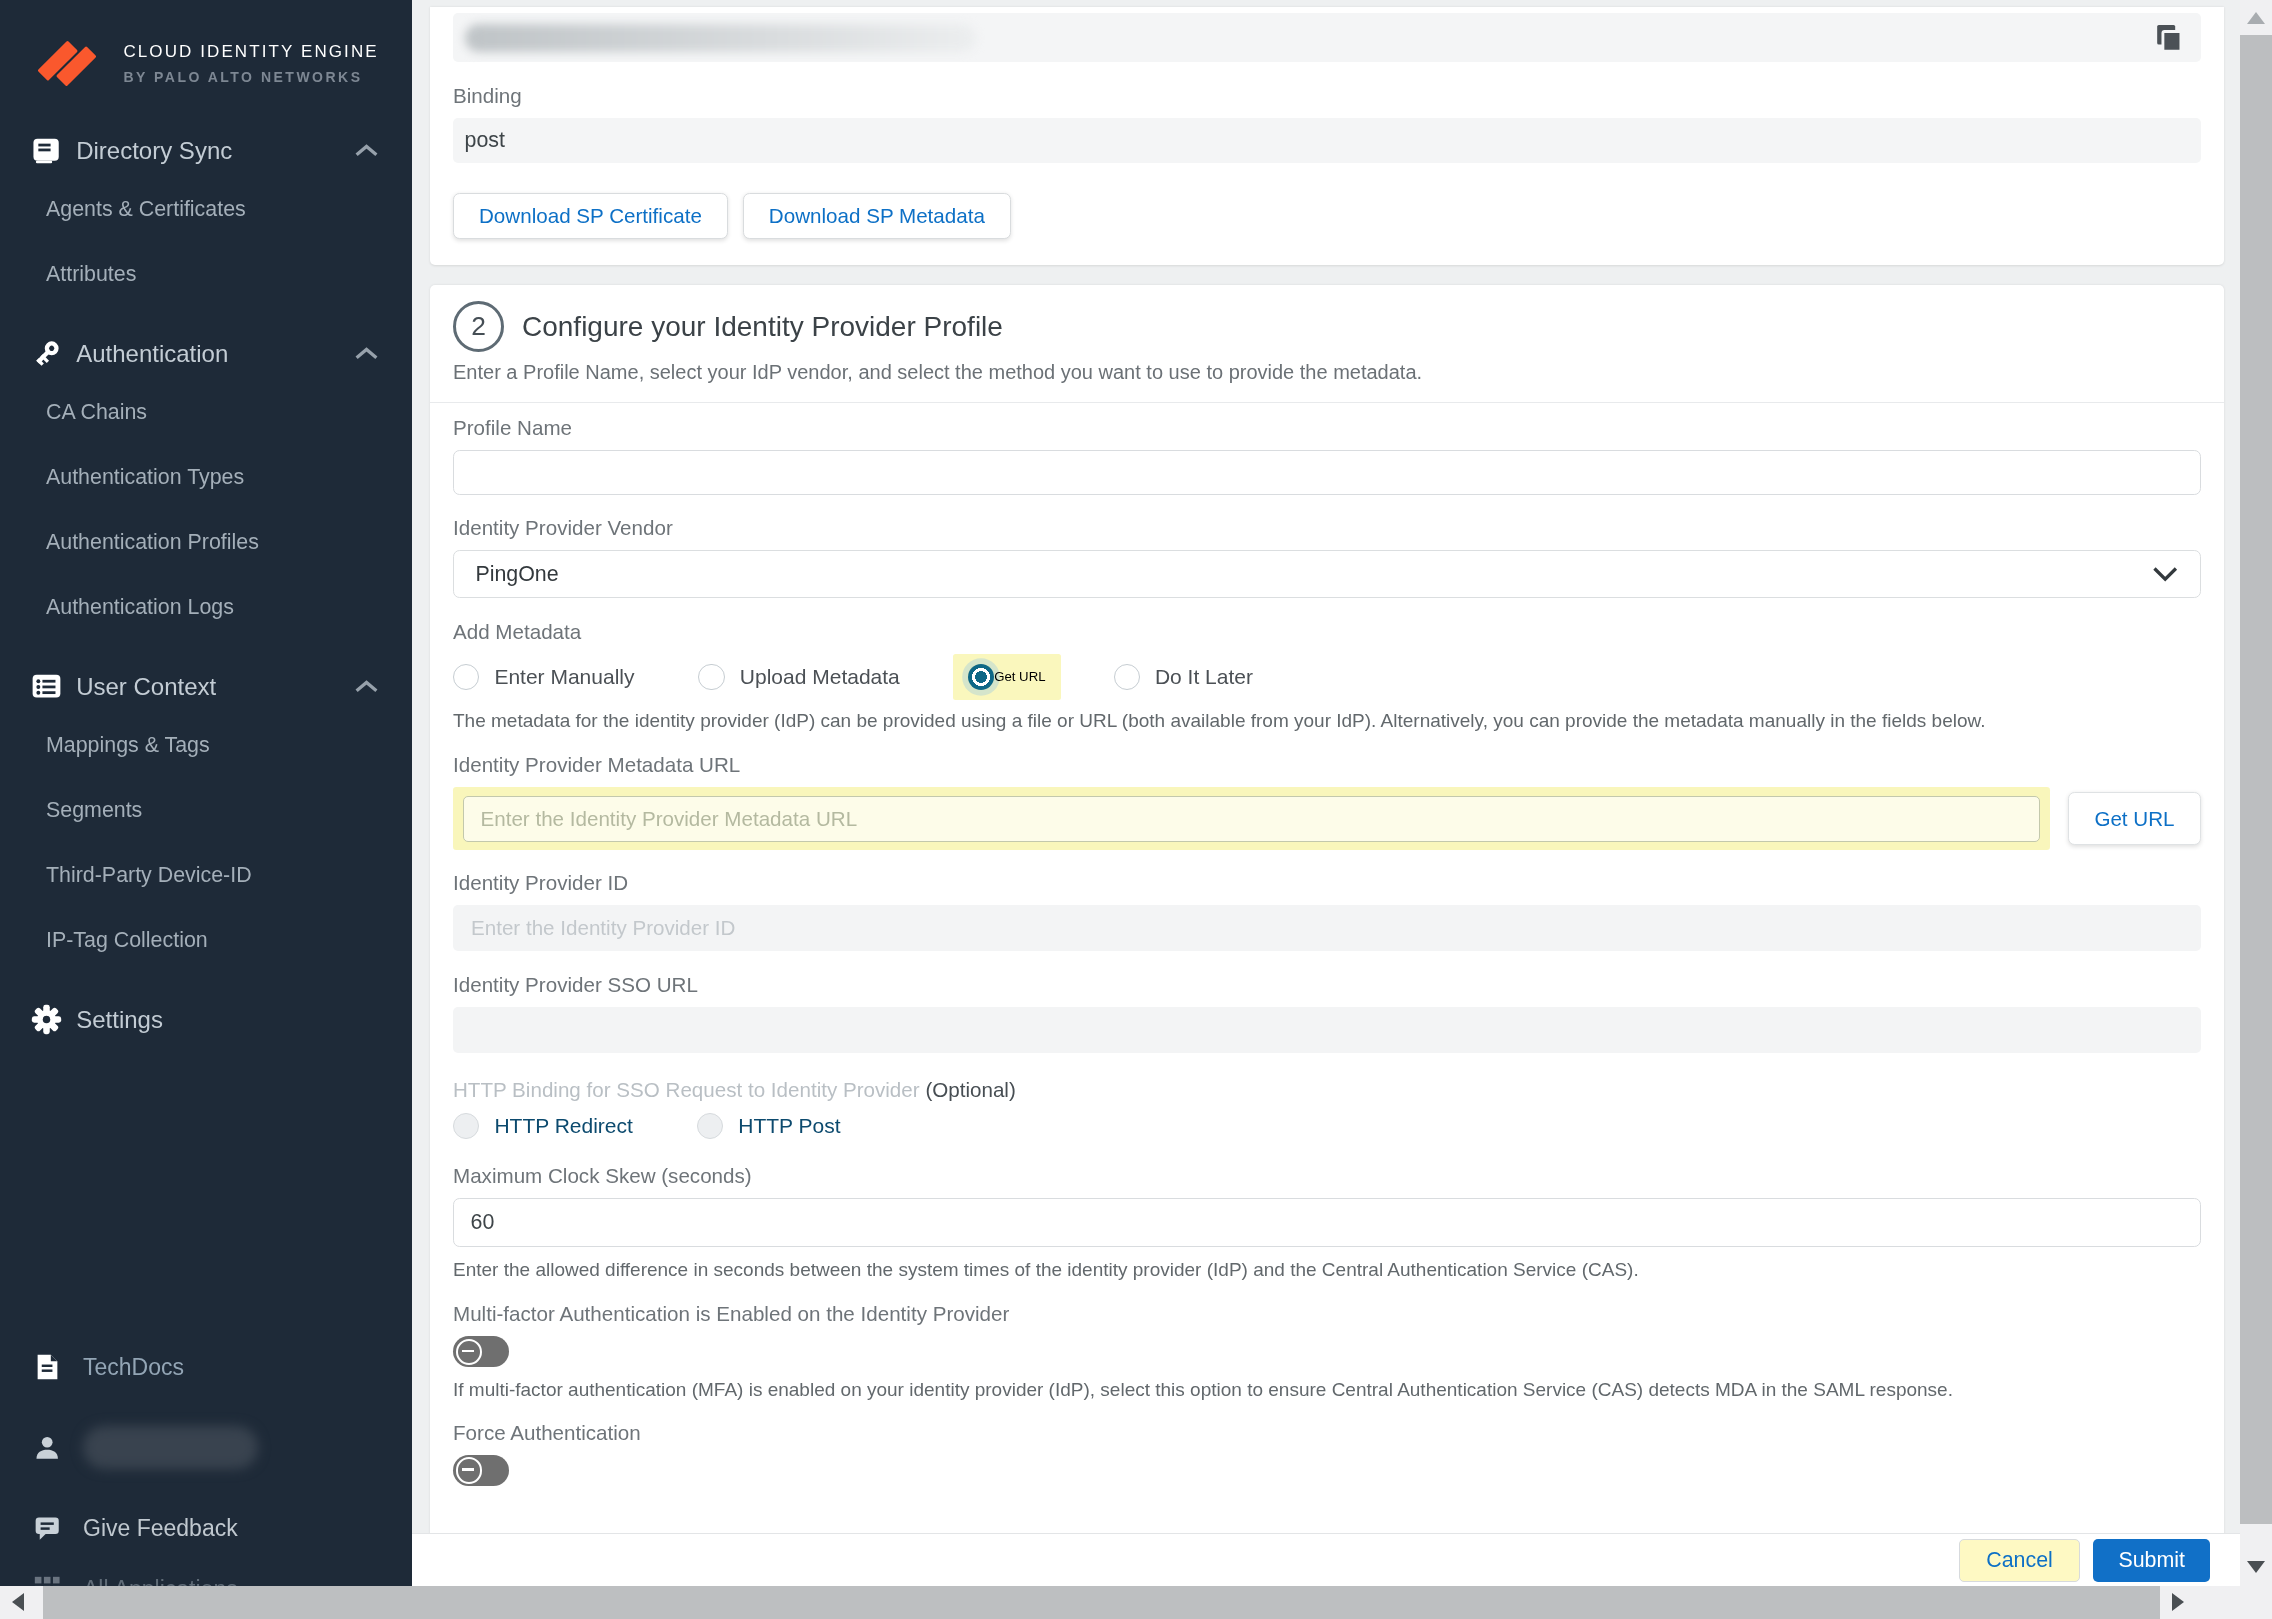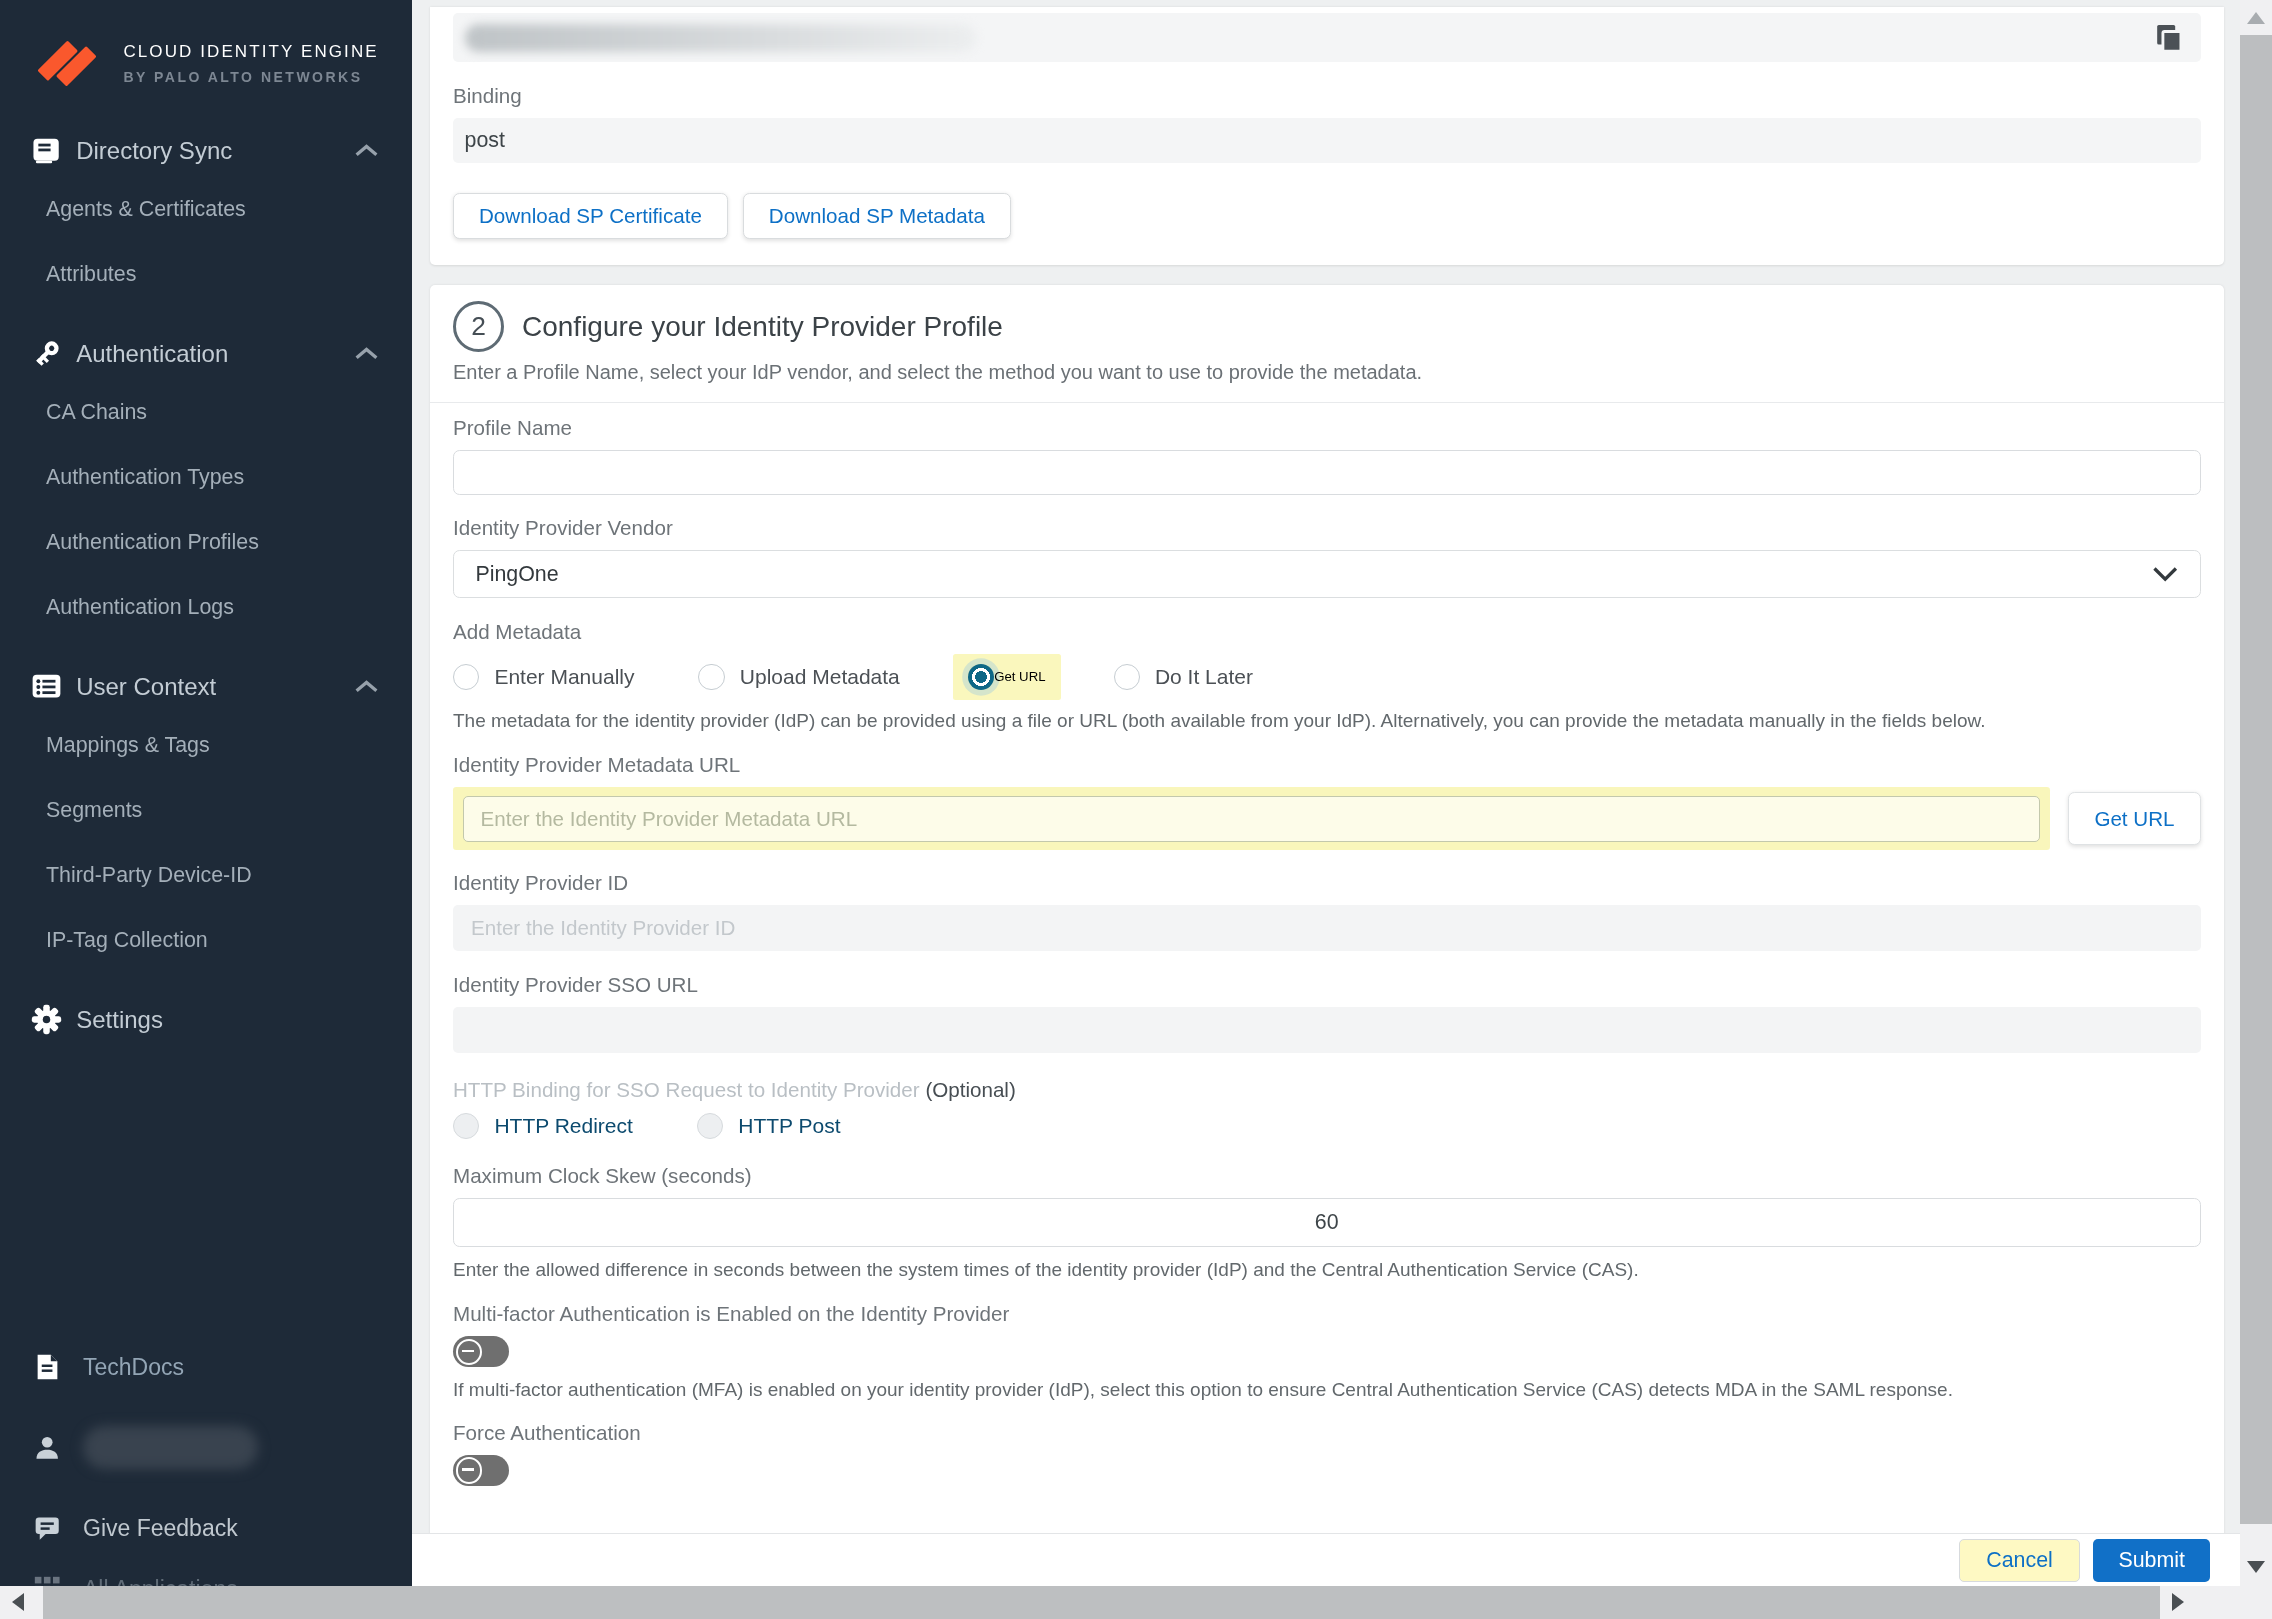"60" .skew-input { text-align: center -> none }
